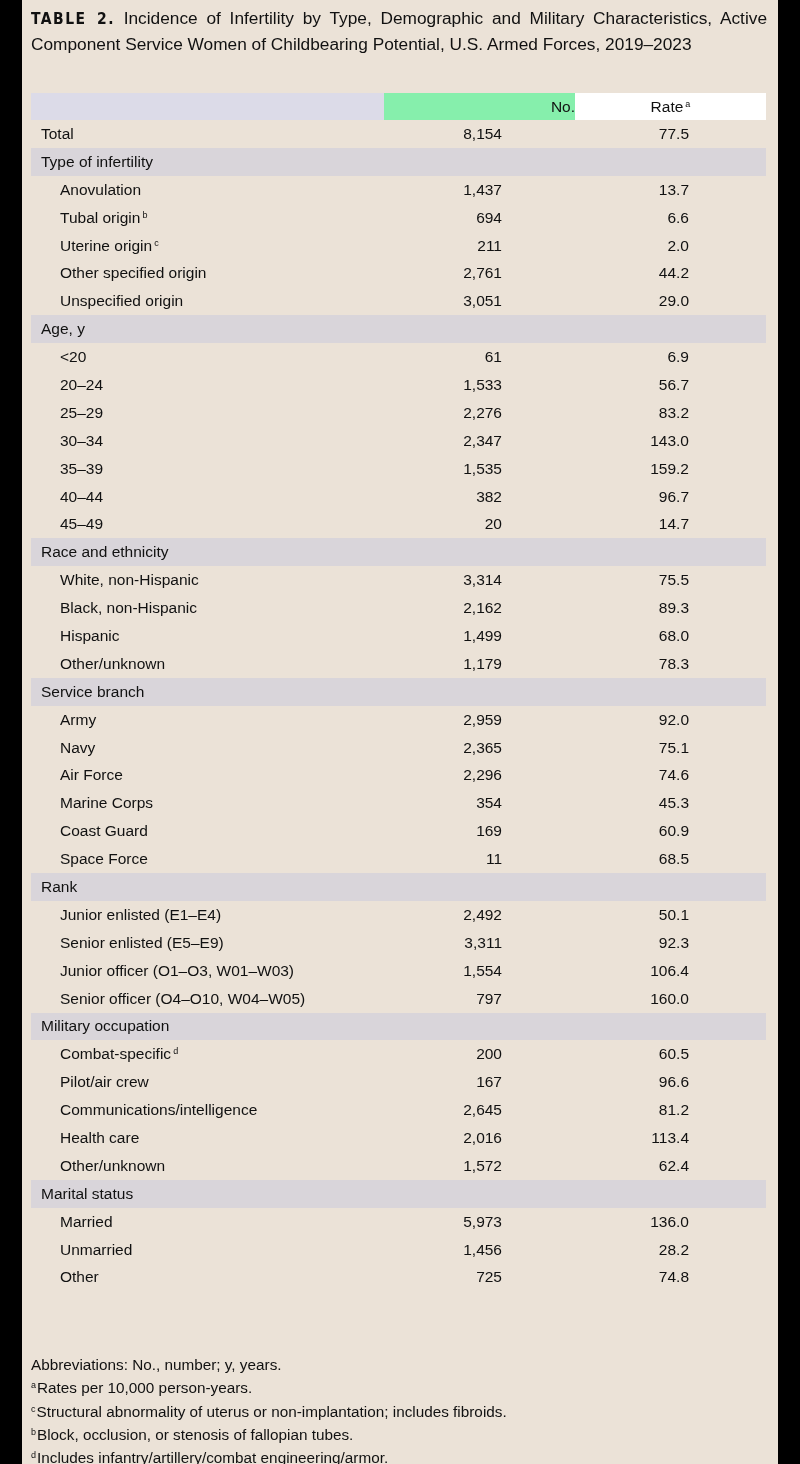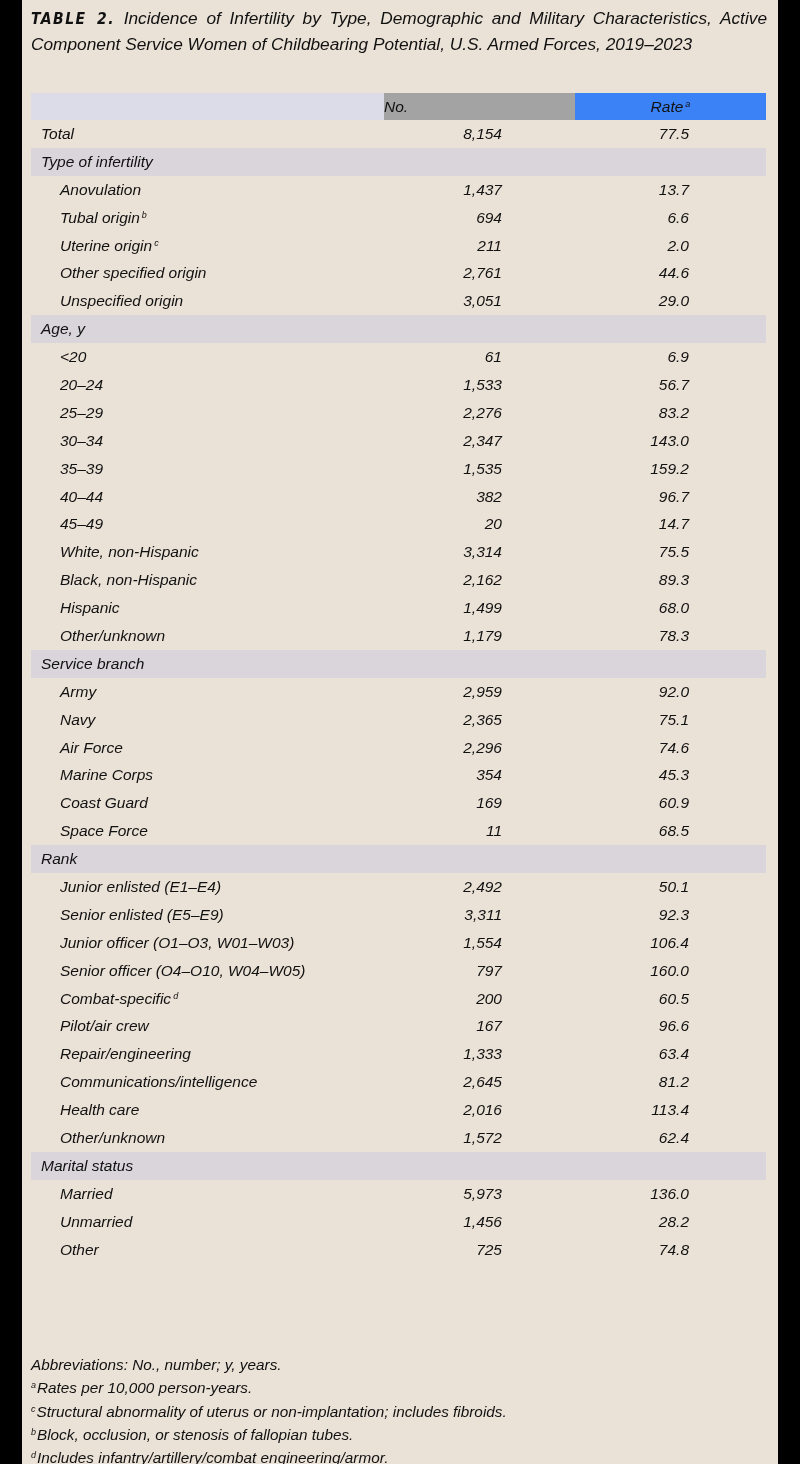"TABLE 2. Incidence of Infertility" .page { font-style: italic -> none }
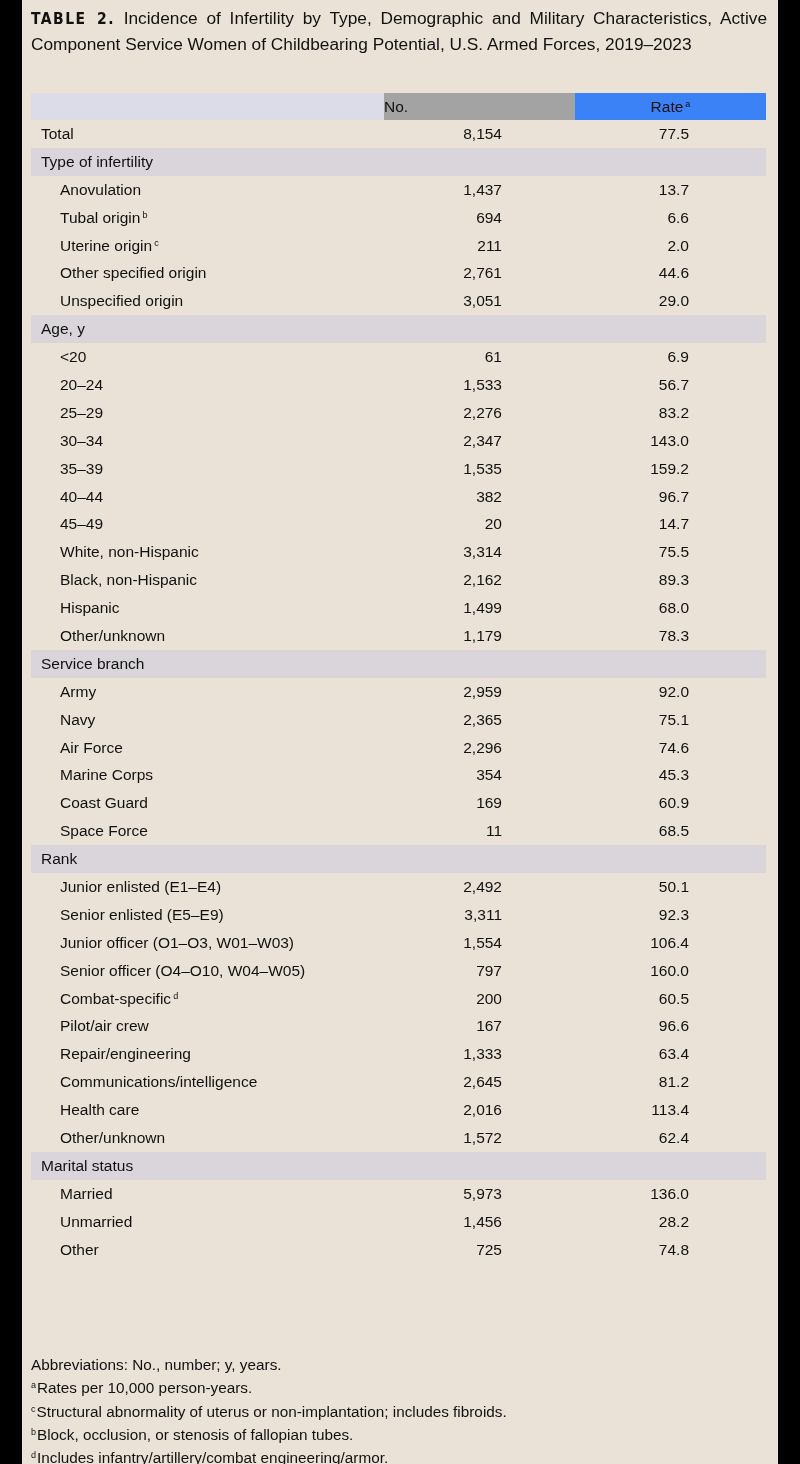"No." .th-no { background: #a3a3a3 -> #86efac; text-align: left -> right }
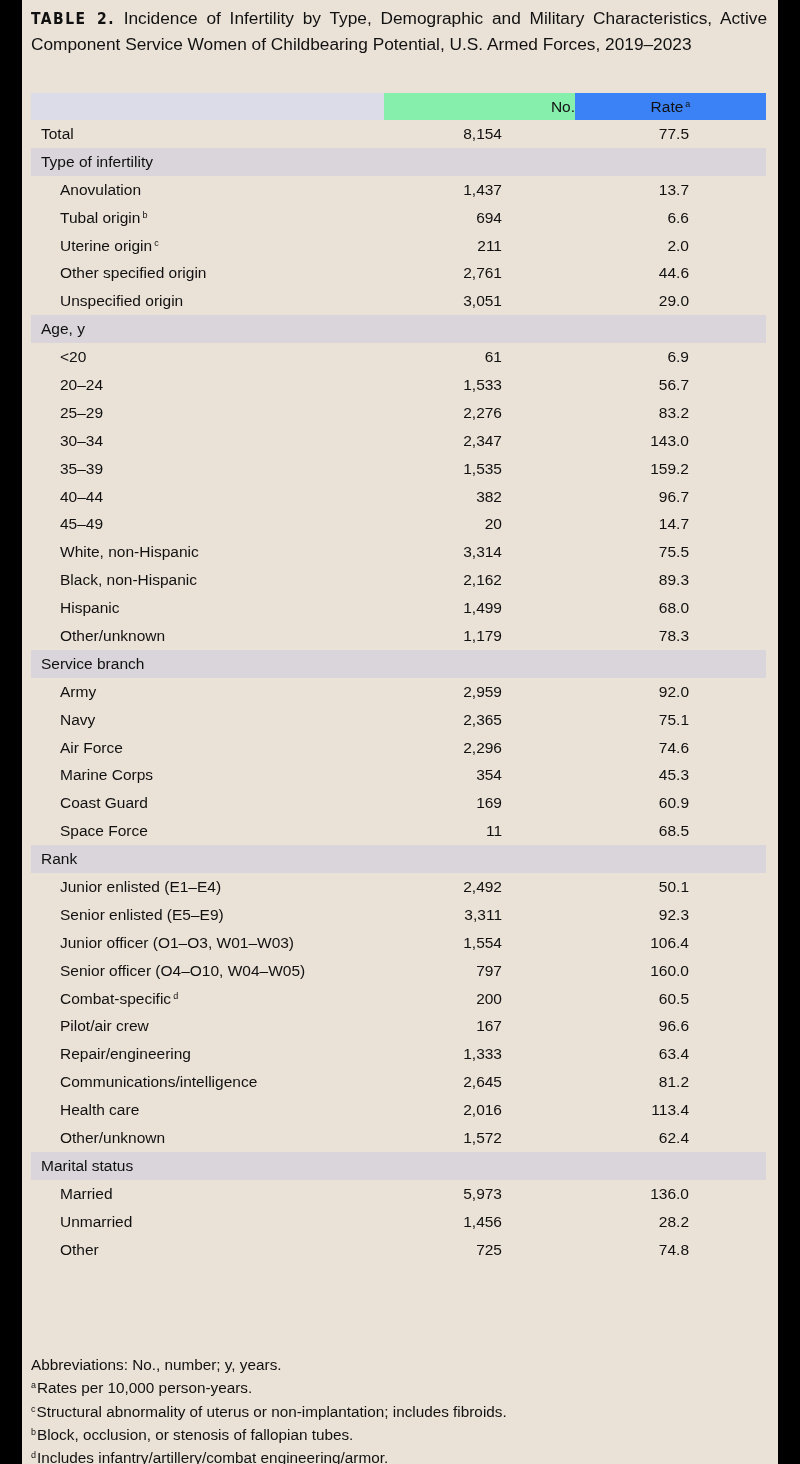"Rate a" .th-rate { background: #3b82f6 -> #ffffff }
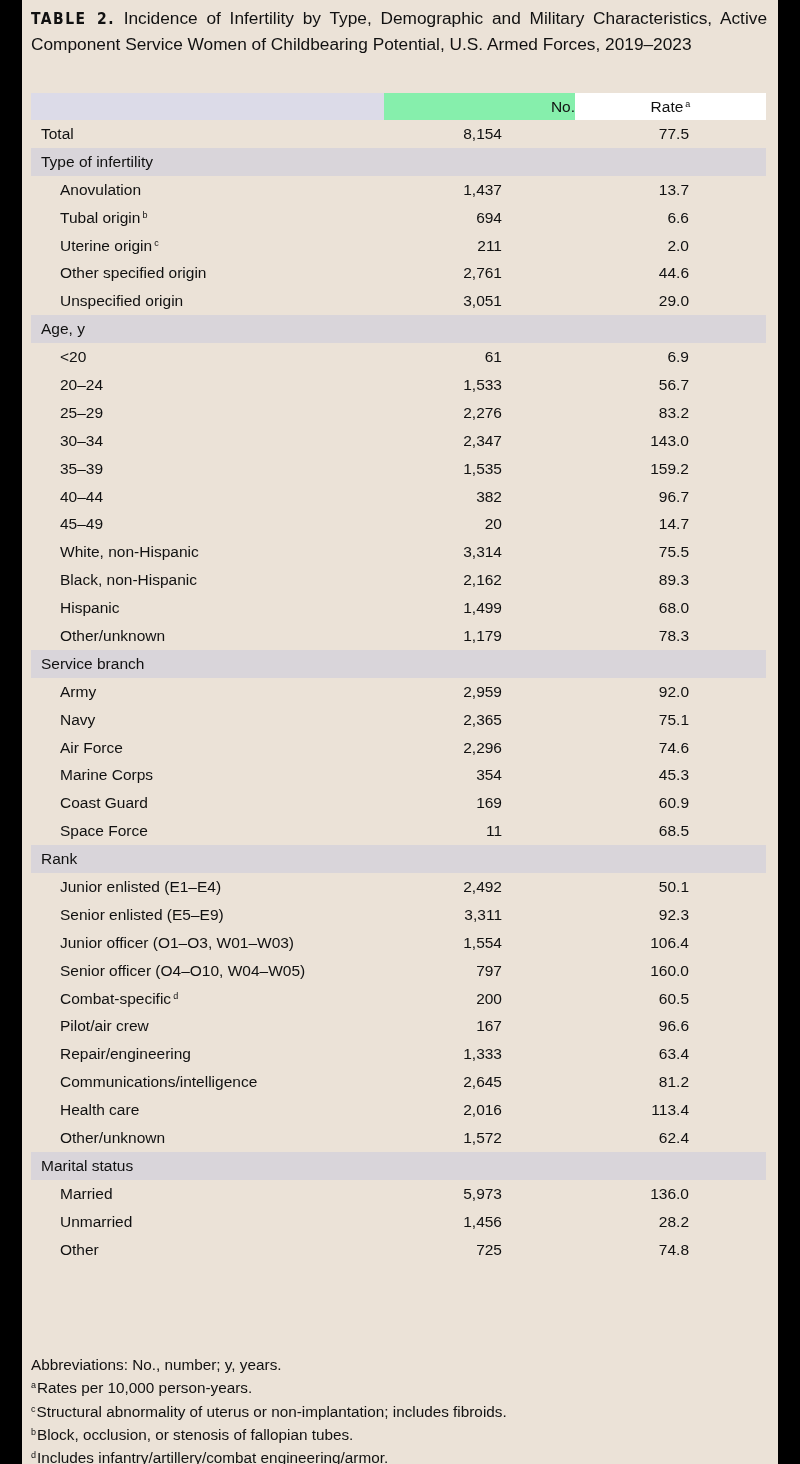"44.6" td.c-rate { text: 44.6 -> 44.2 }
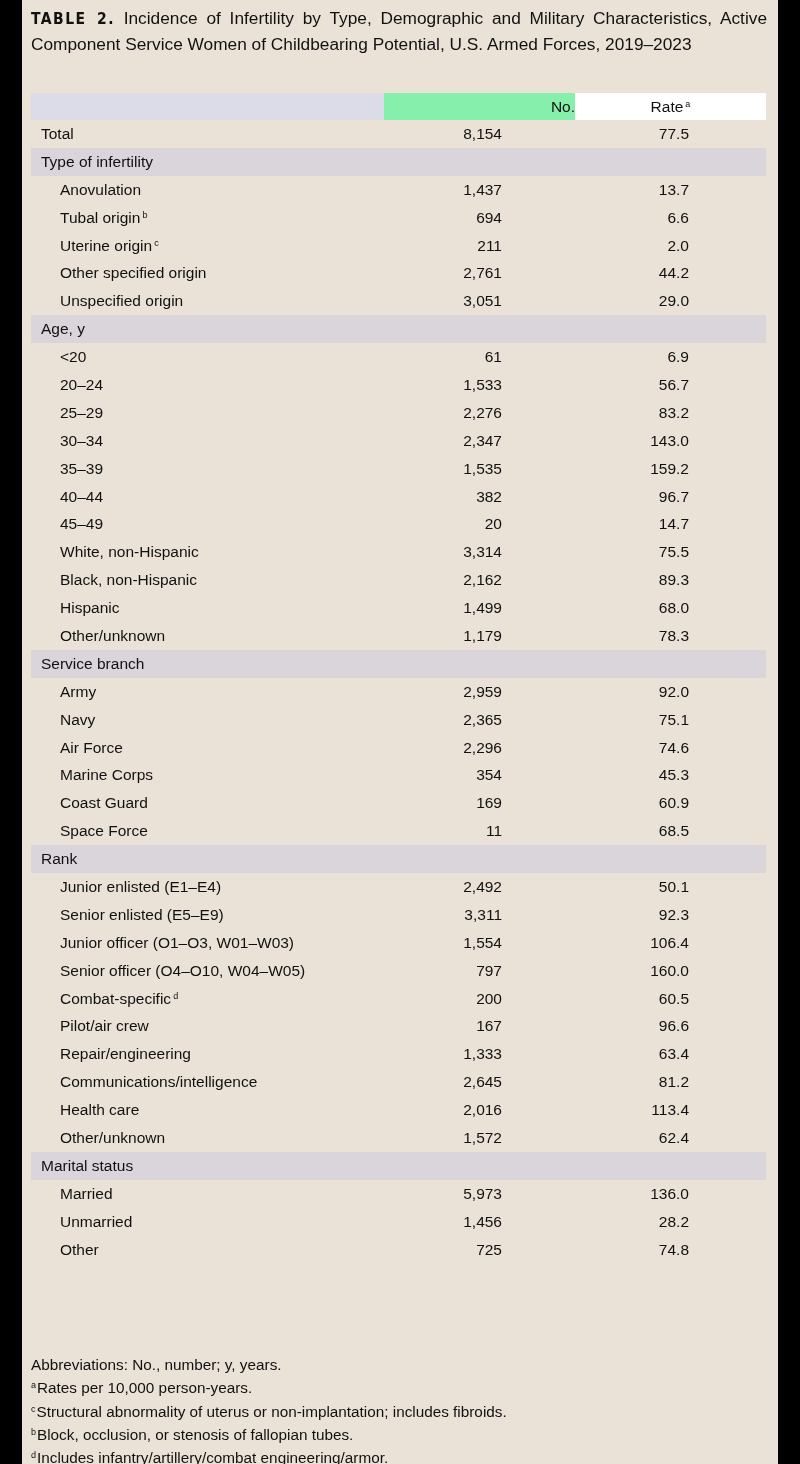"Race and ethnicity" tr.group { html: none -> <tr> <td>Race and ethnicity</td> <td></td> <td></td> </tr> }
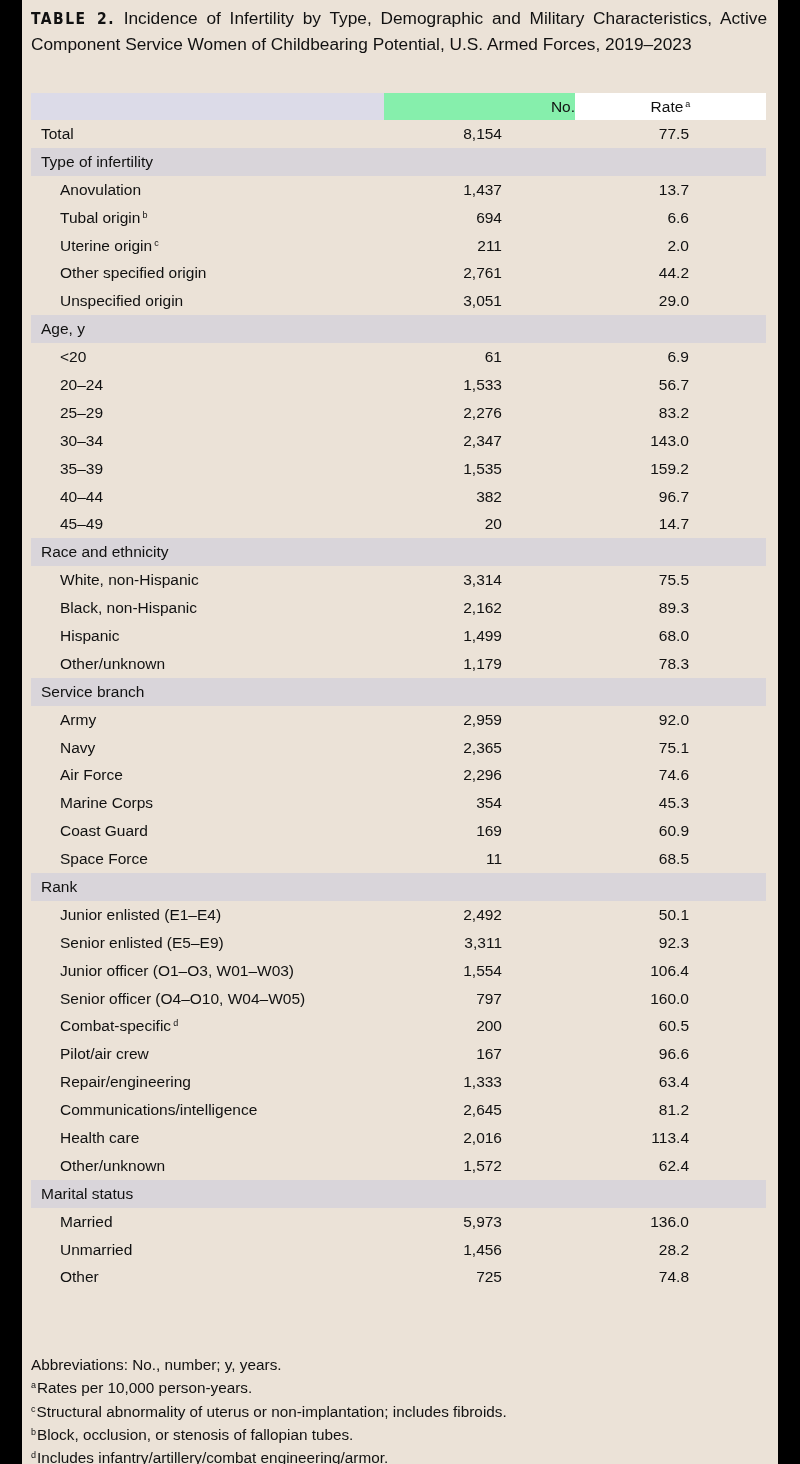"Military occupation" tr.group { html: none -> <tr> <td>Military occupation</td> <td></td> <td></td> </tr> }
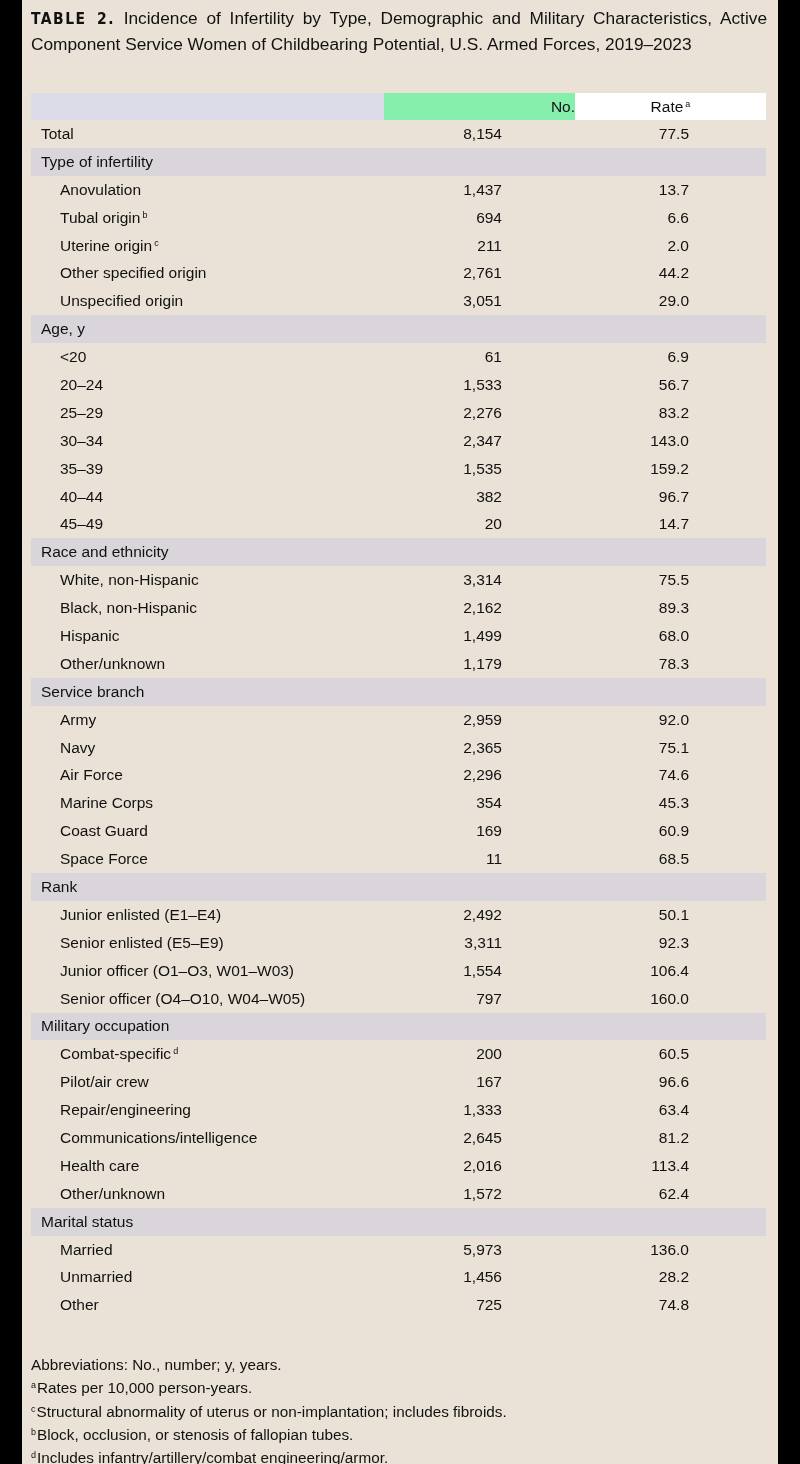"Repair/engineering" tr.indent { html: <tr> <td><span>Repair/engineering</span></td> <td>1,333</td> <td>63.4</td> </tr> -> none }
